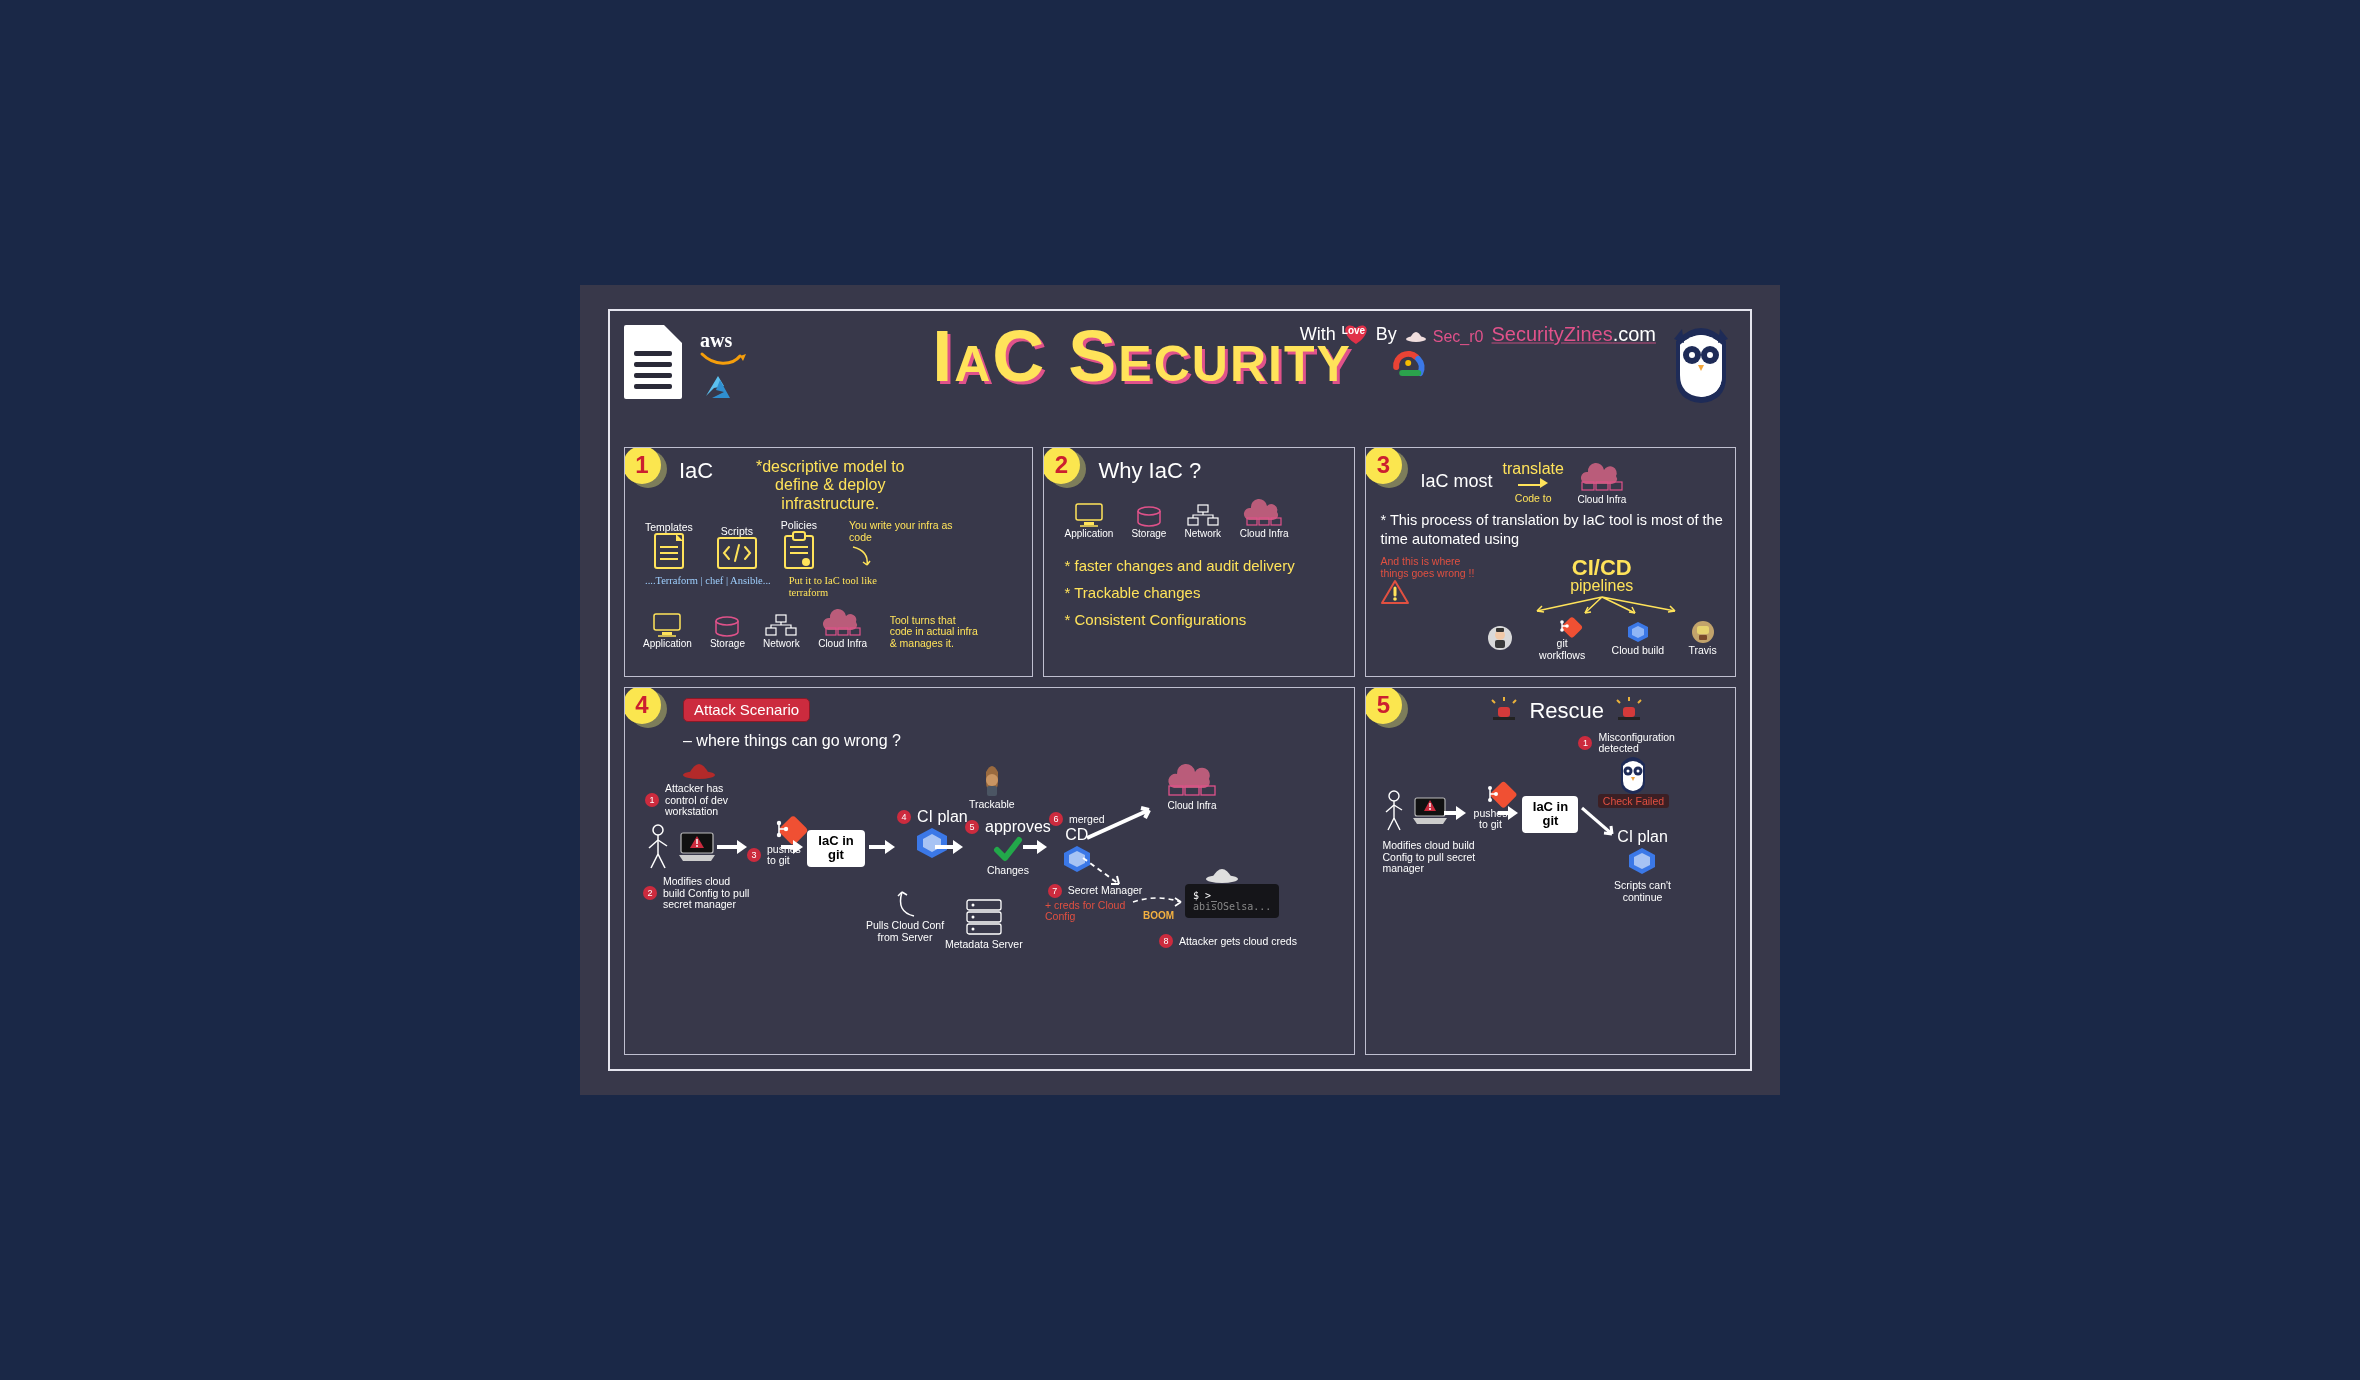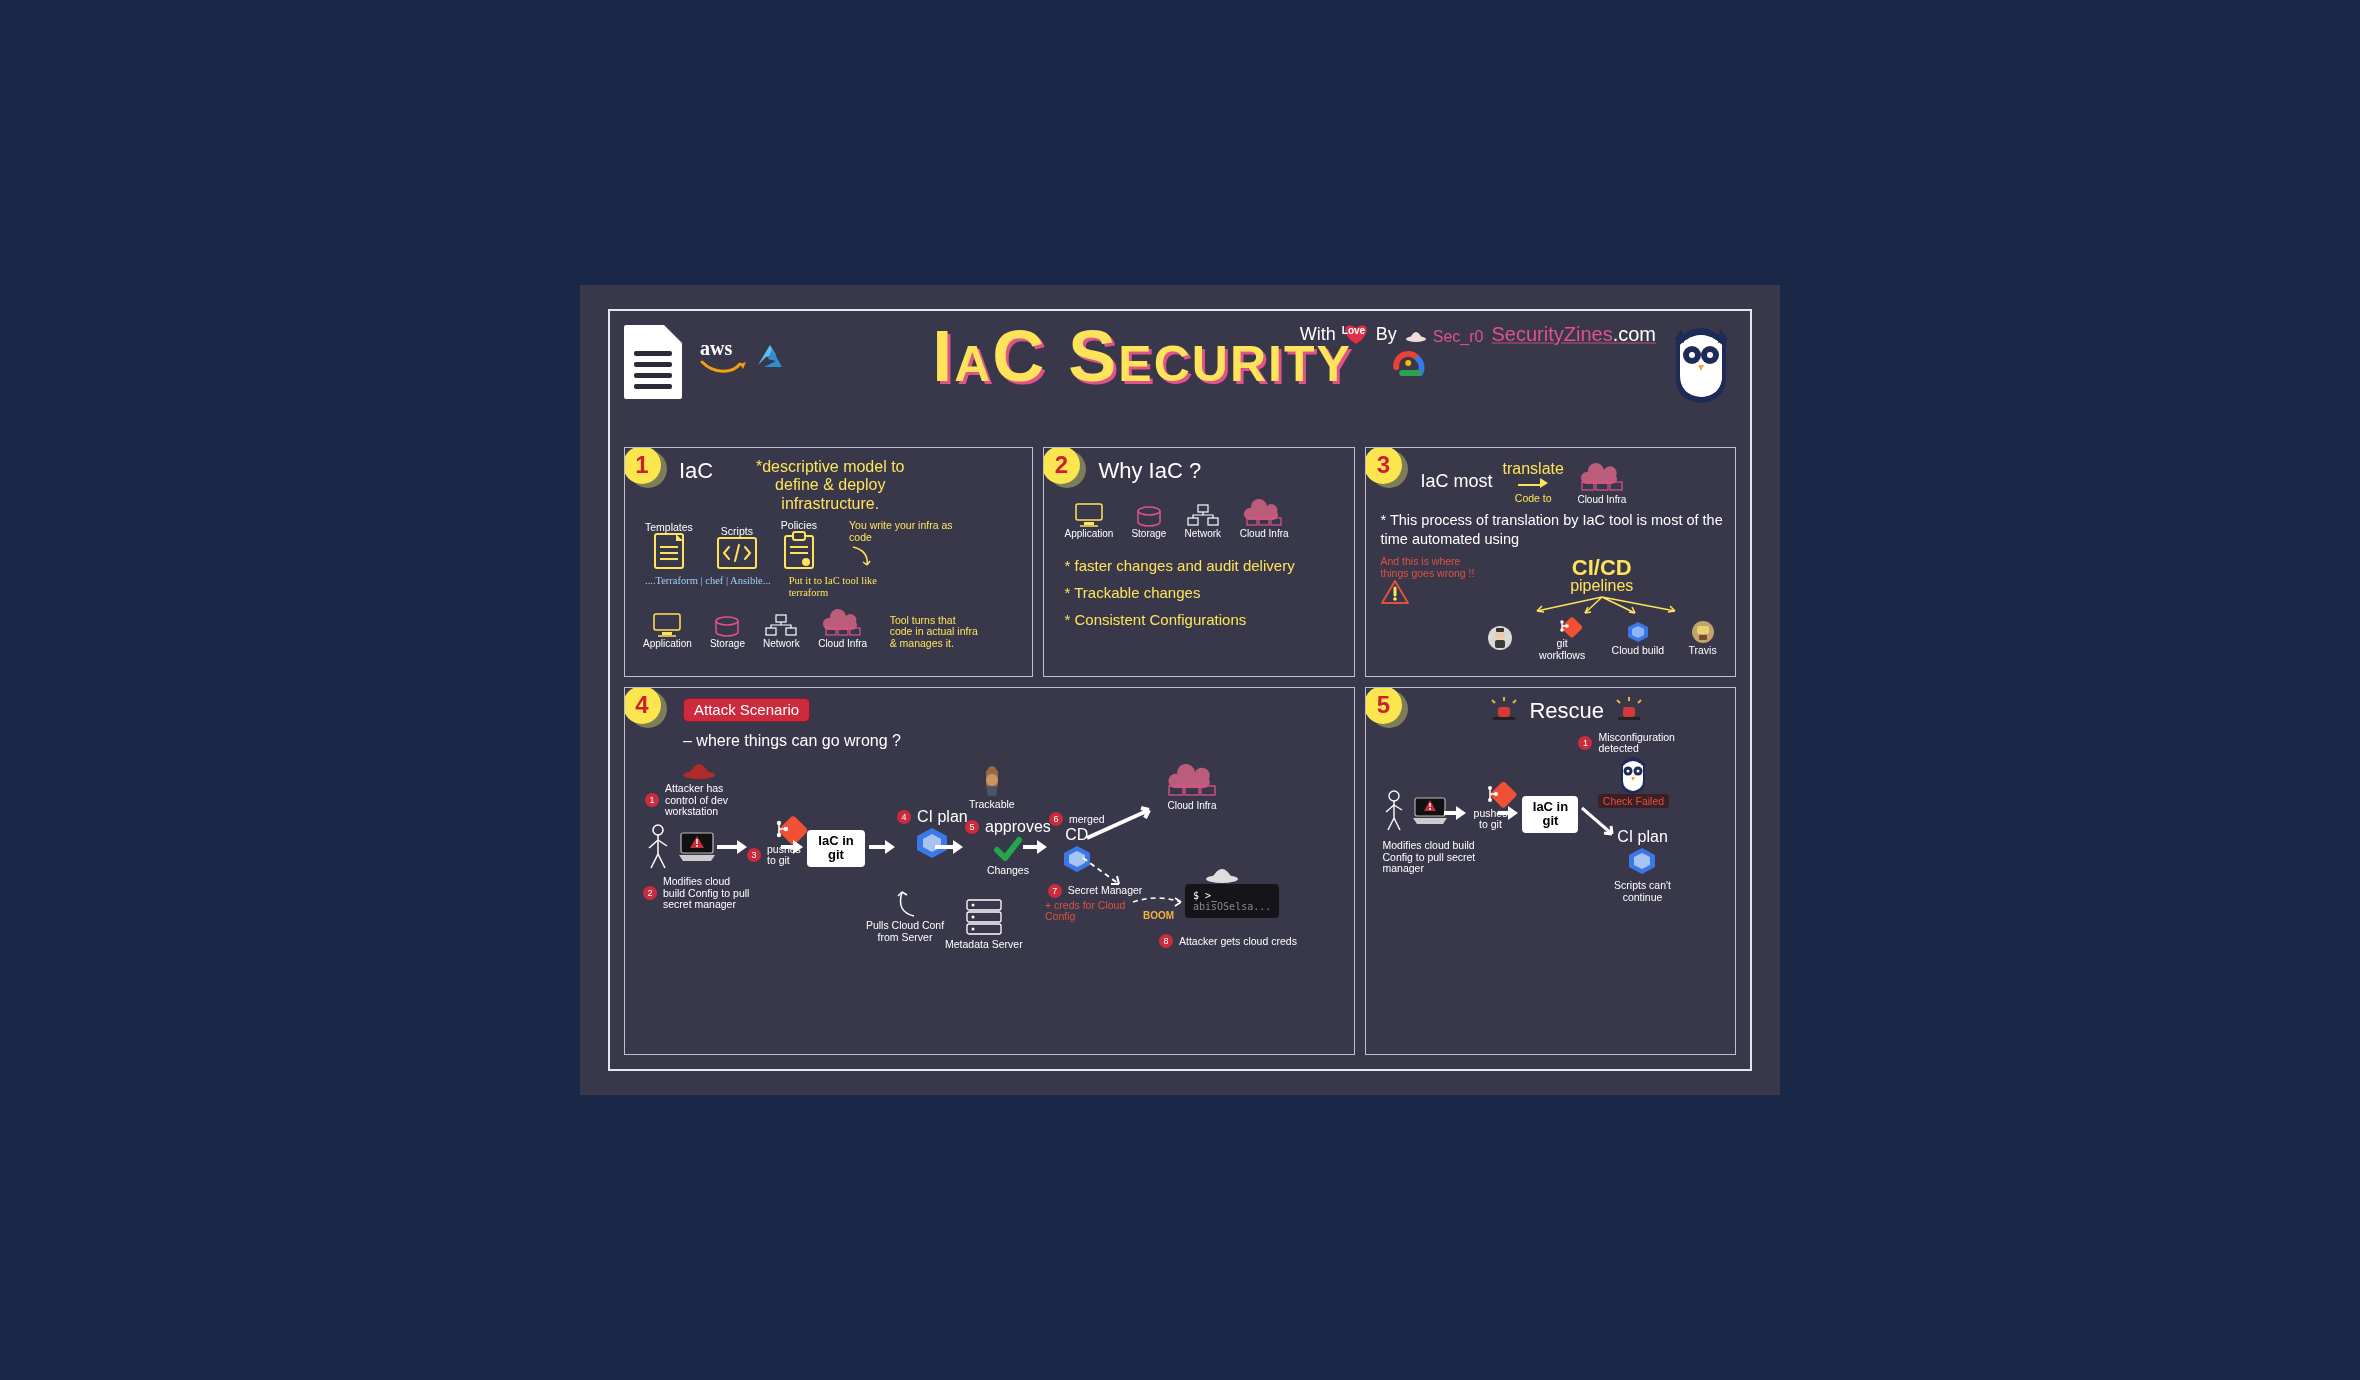"aws" .clouds { flex-direction: none -> column; margin-top: 16px -> 8px }
